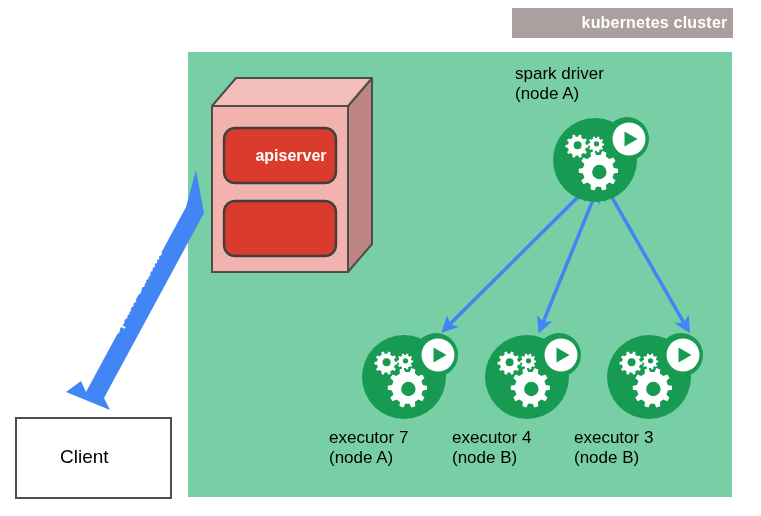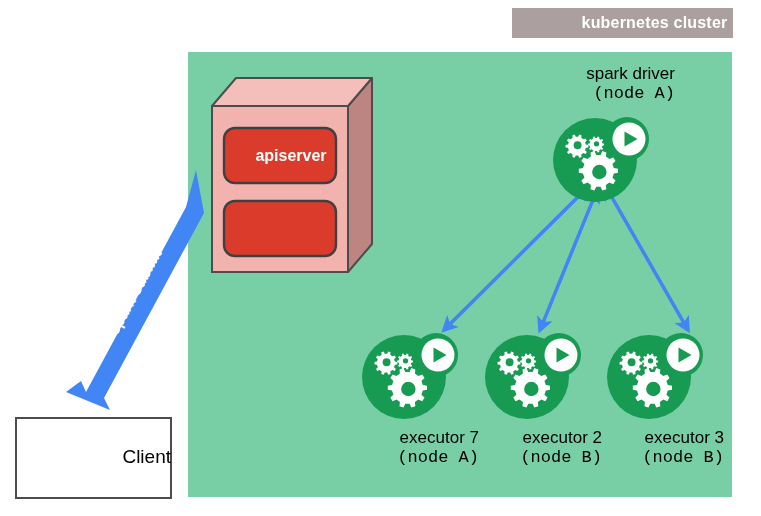"spark driver" .lbl { text-align: right -> left }
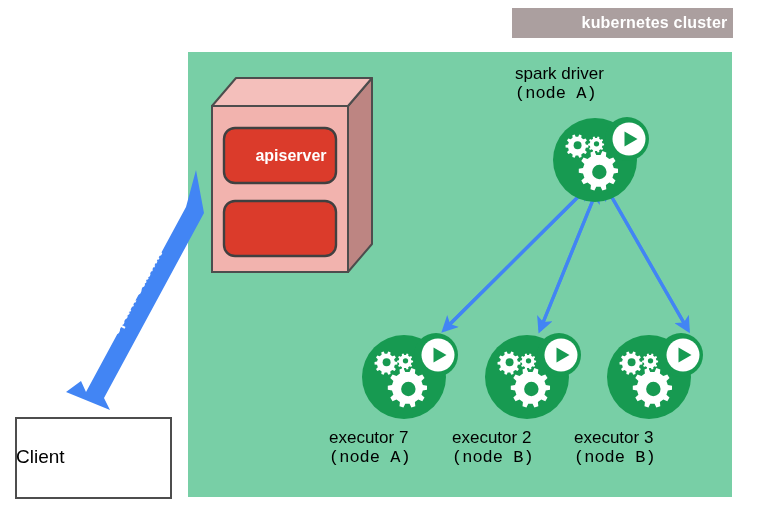"(node A)" .node-label .l2 { font-family: Liberation Mono, monospace -> none }
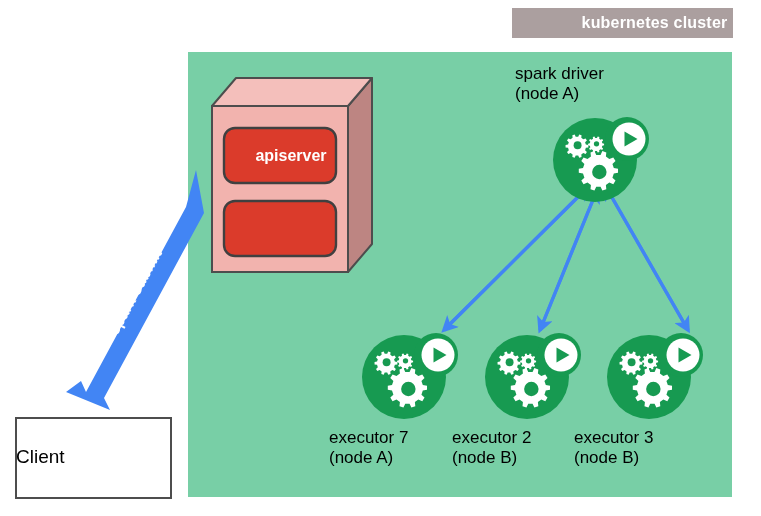"executor 2" span { text: 2 -> 4 }
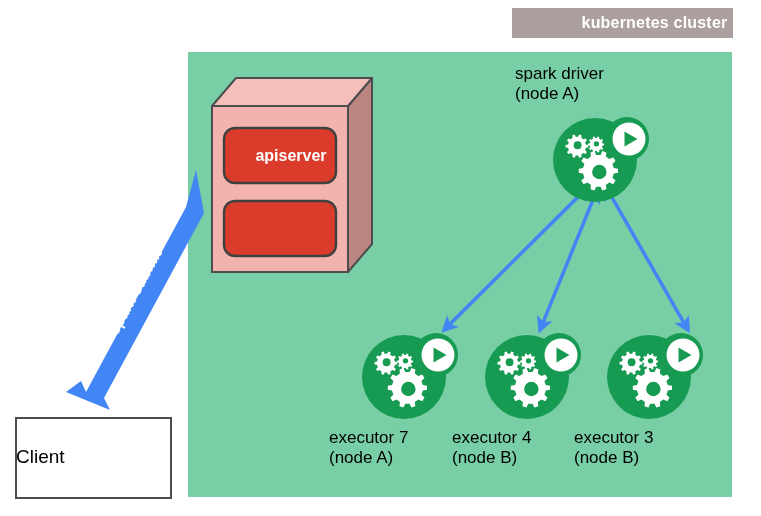"Client" .client-label { padding-left: none -> 44px }
